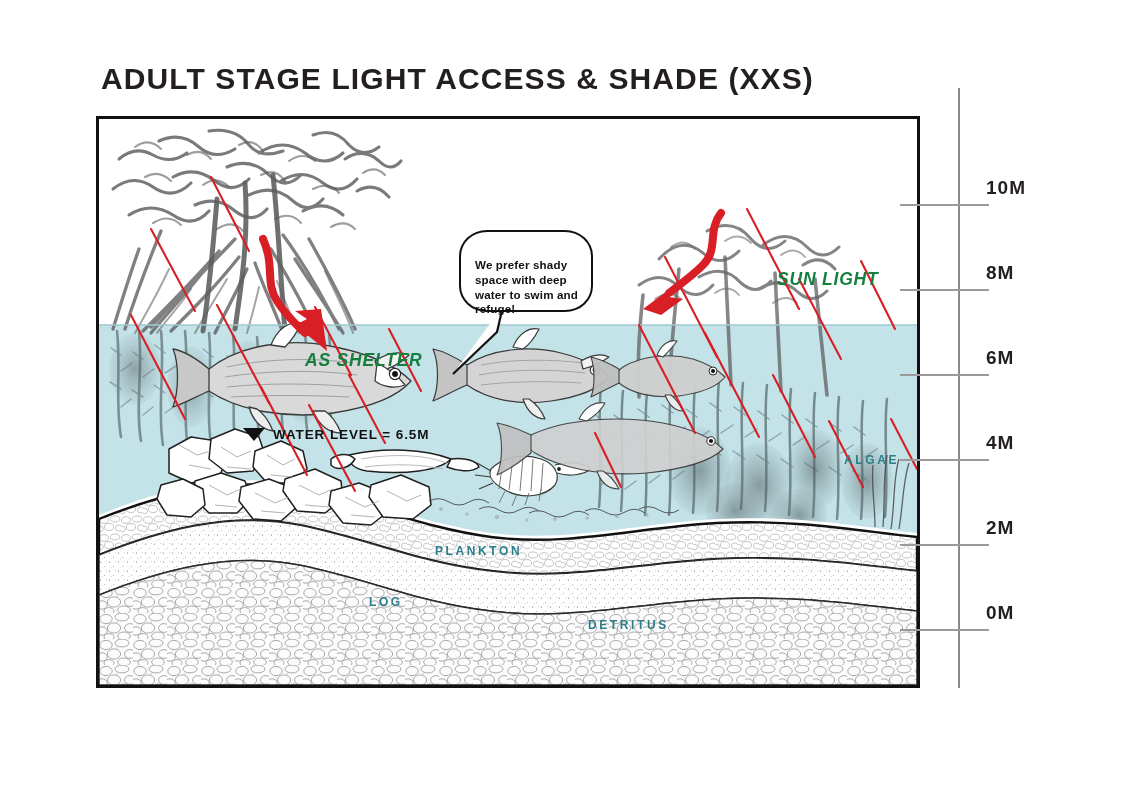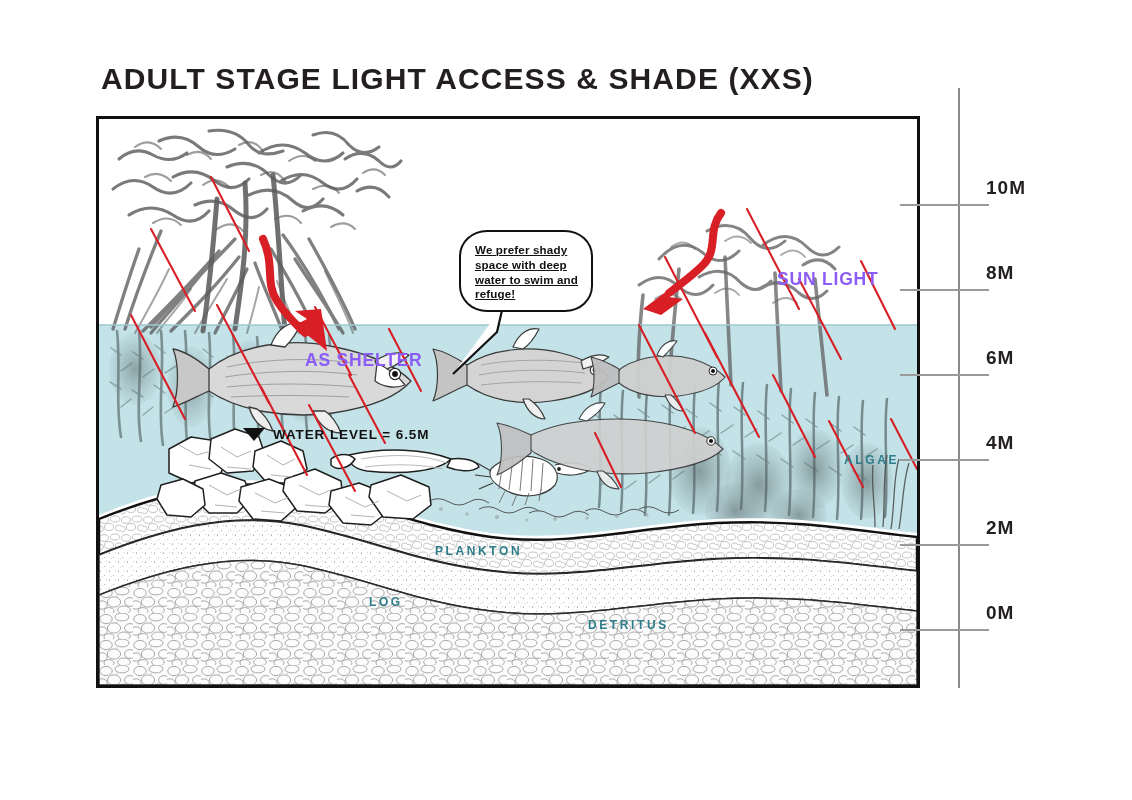"We prefer shady space with" #speech-bubble-text { text-decoration: underline -> none; top: 11px -> 26px }
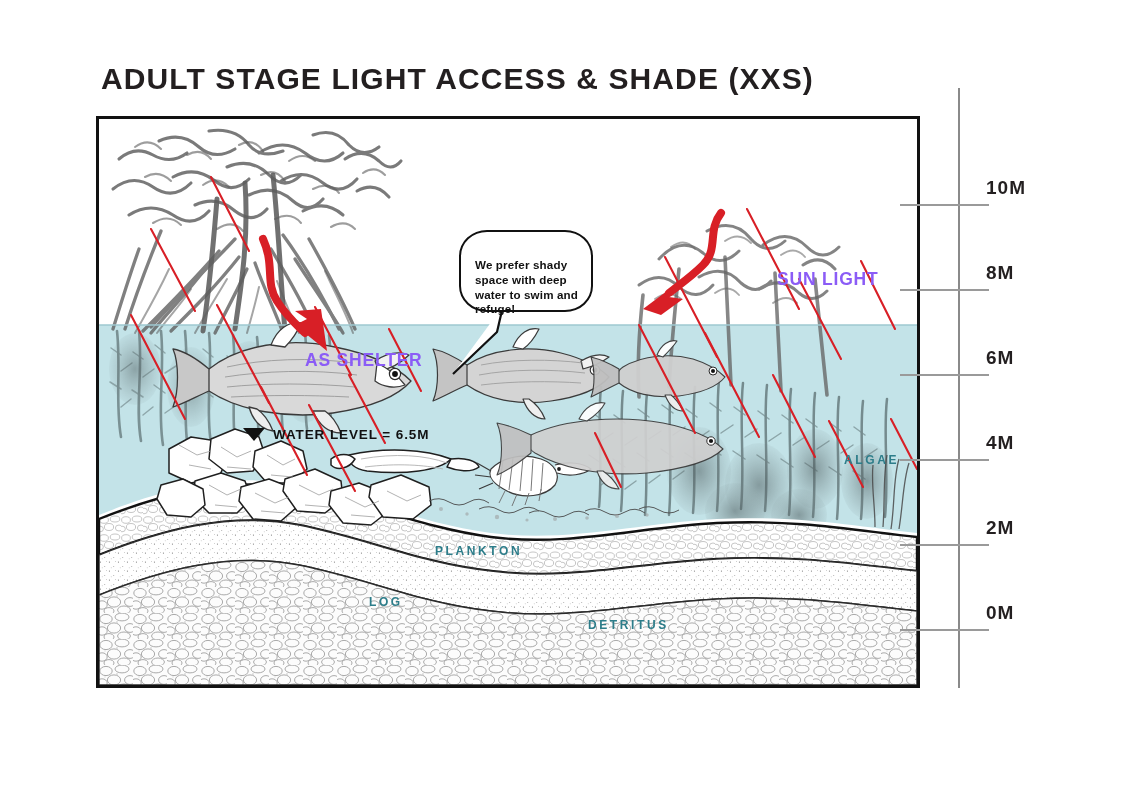"SUN LIGHT" .red-label { color: #8b5cf6 -> #15803d; font-style: none -> italic }
